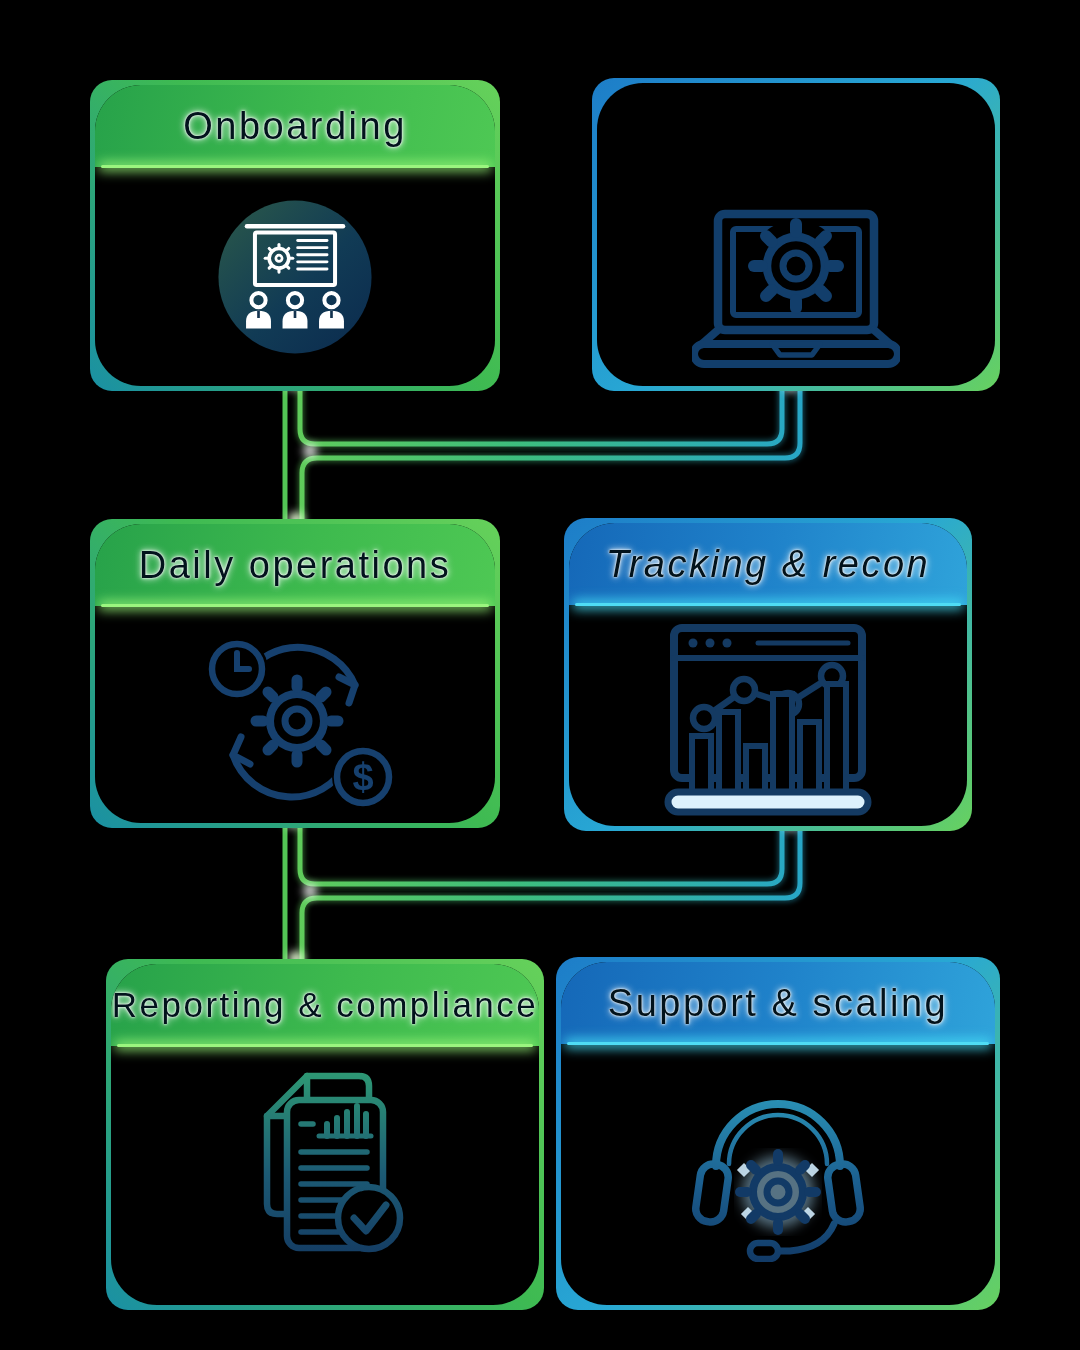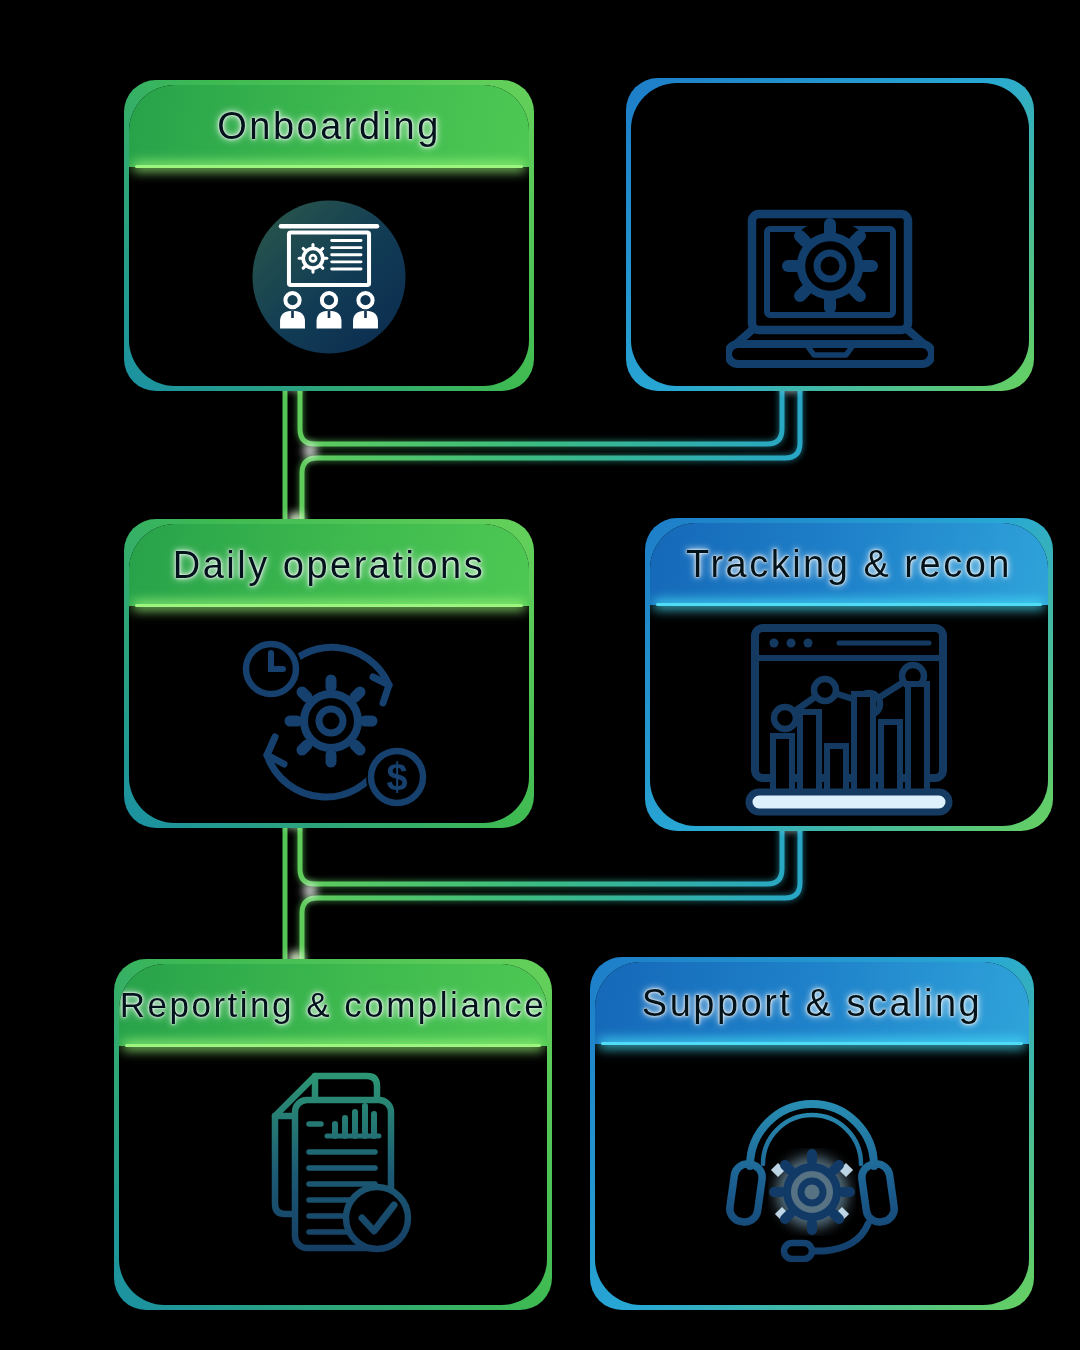"Onboarding" .card { border-radius: 32px -> 22px; margin-left: 34px -> none }
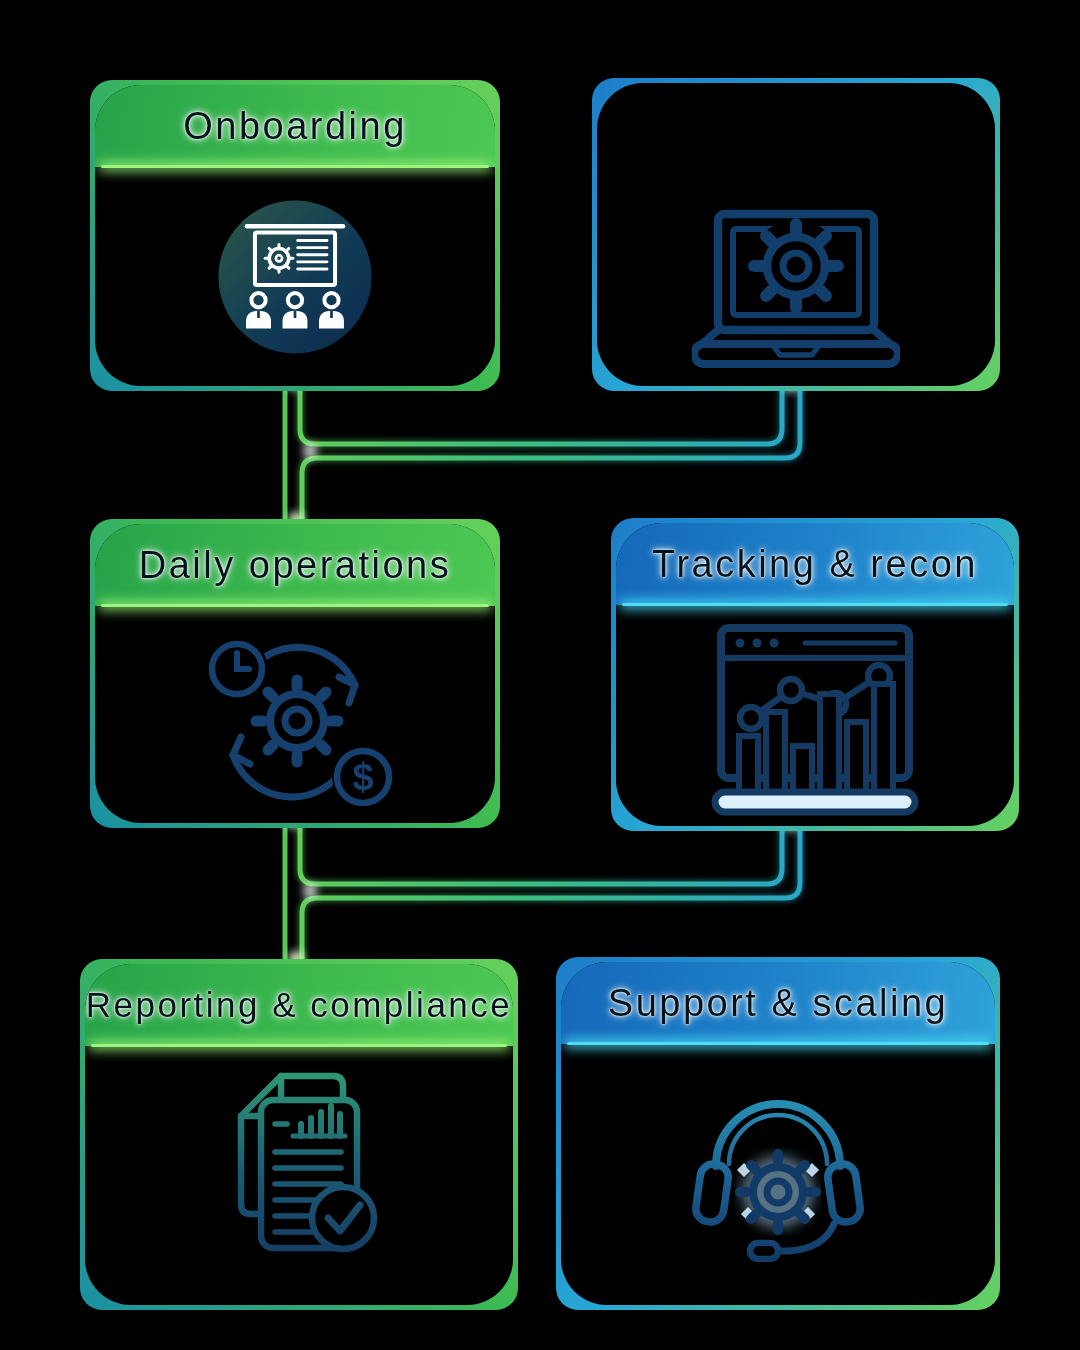"Tracking & recon" .c4 { font-style: none -> italic; left: 611px -> 564px }
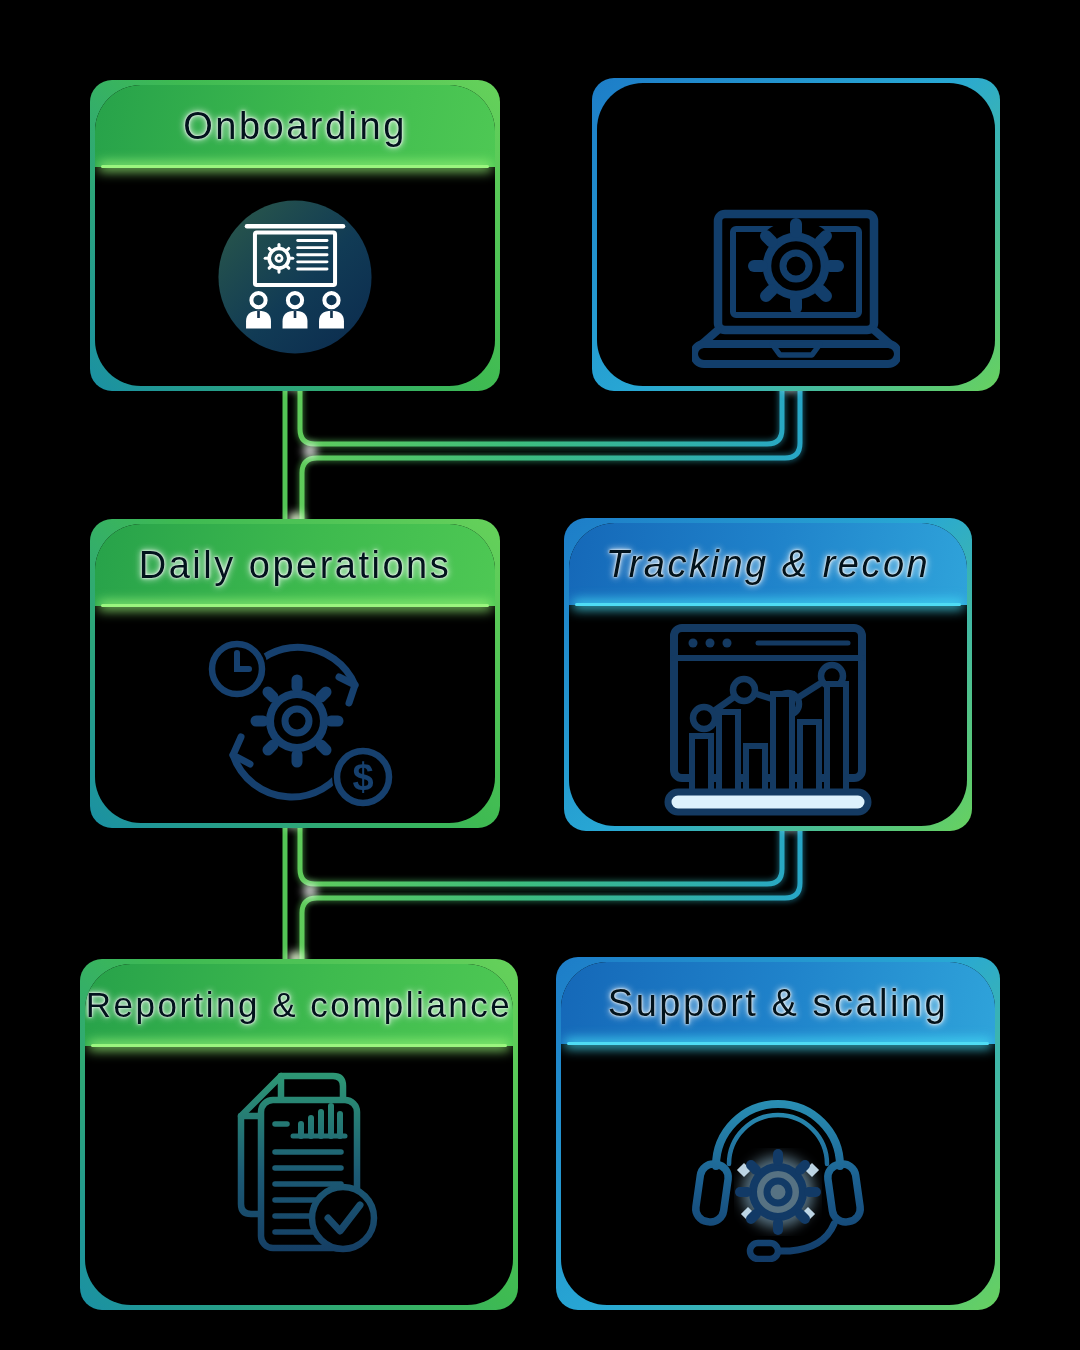"Reporting & compliance" .c5 { left: 80px -> 106px }
